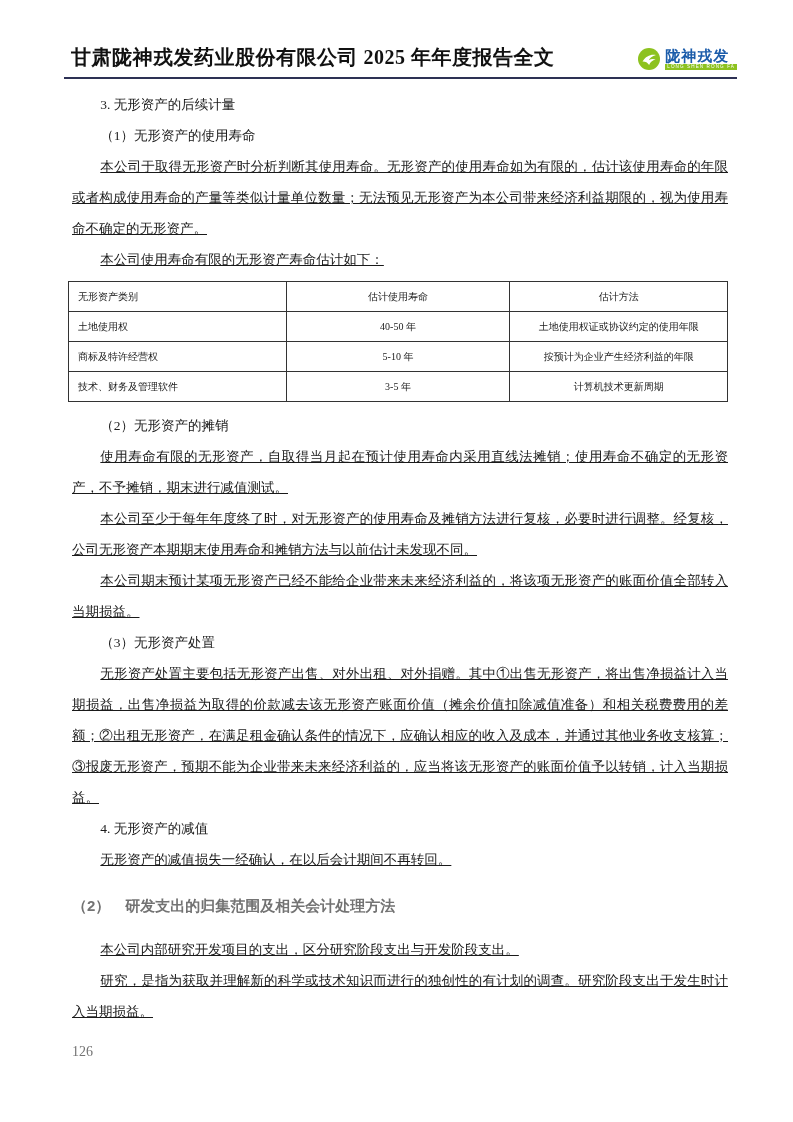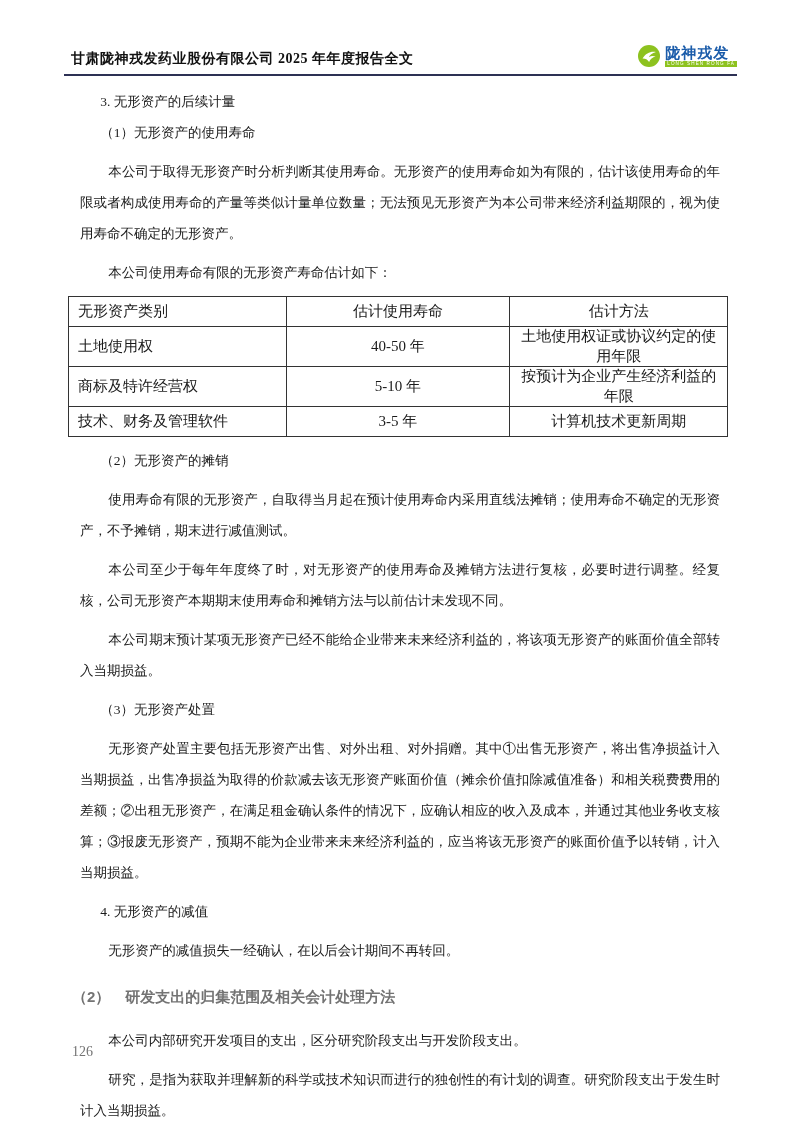"甘肃陇神戎发药业股份有限公司 2025 年年度报告全文" .header-title { font-size: 14px -> 20px }
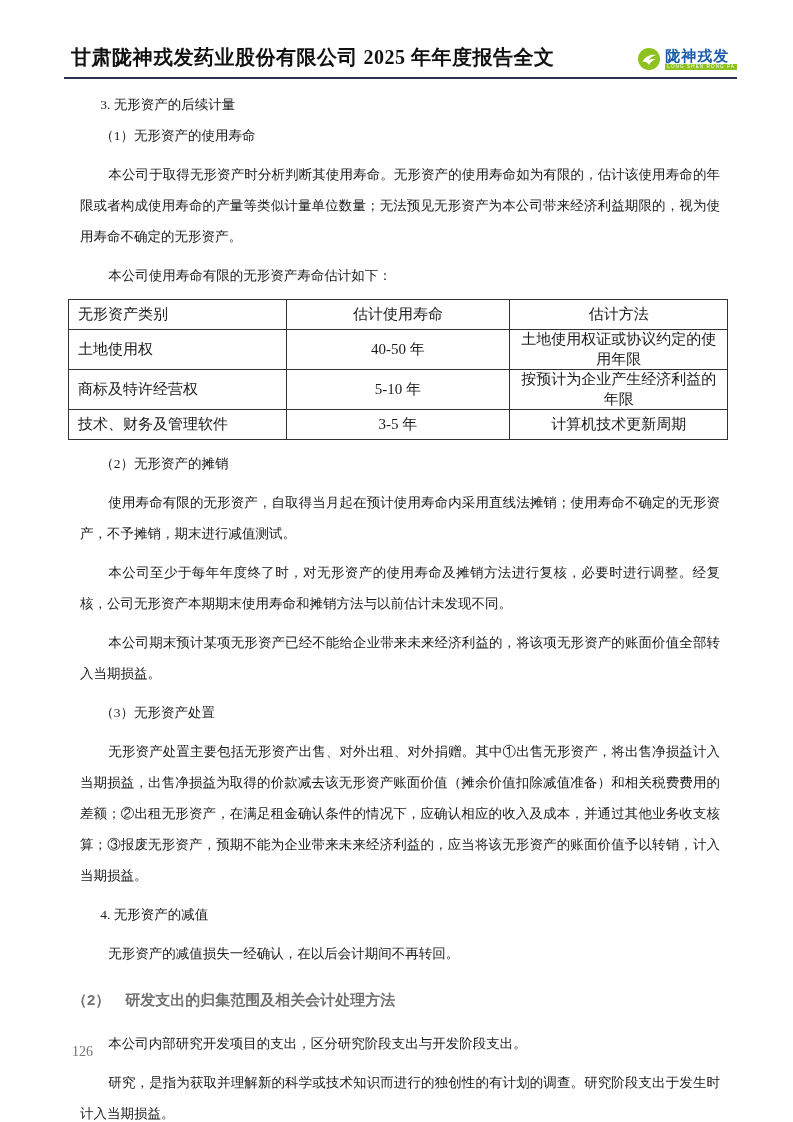"本公司于取得无形资产时分析判断其使用寿命。无形资产的使用寿命如为有限的，估计该使" .para { margin: 8px -> 0; text-decoration: none -> underline }
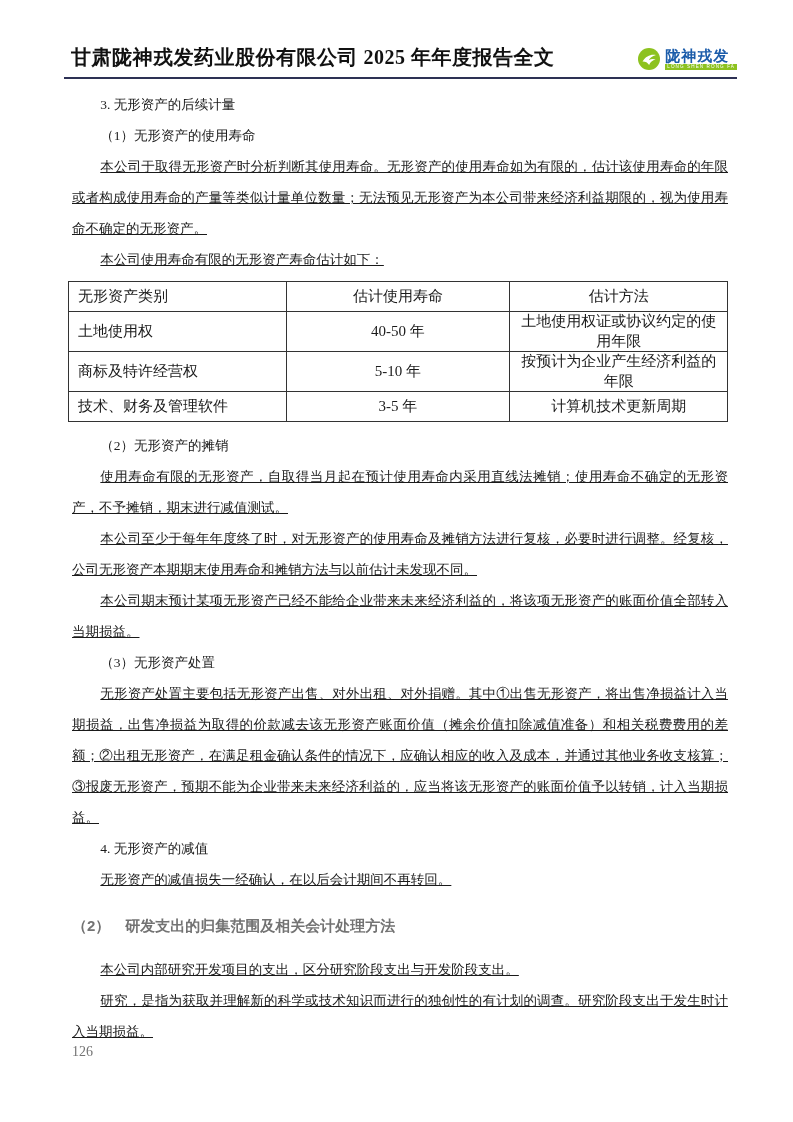"无形资产类别" .life-table { font-size: 15px -> 10px }
